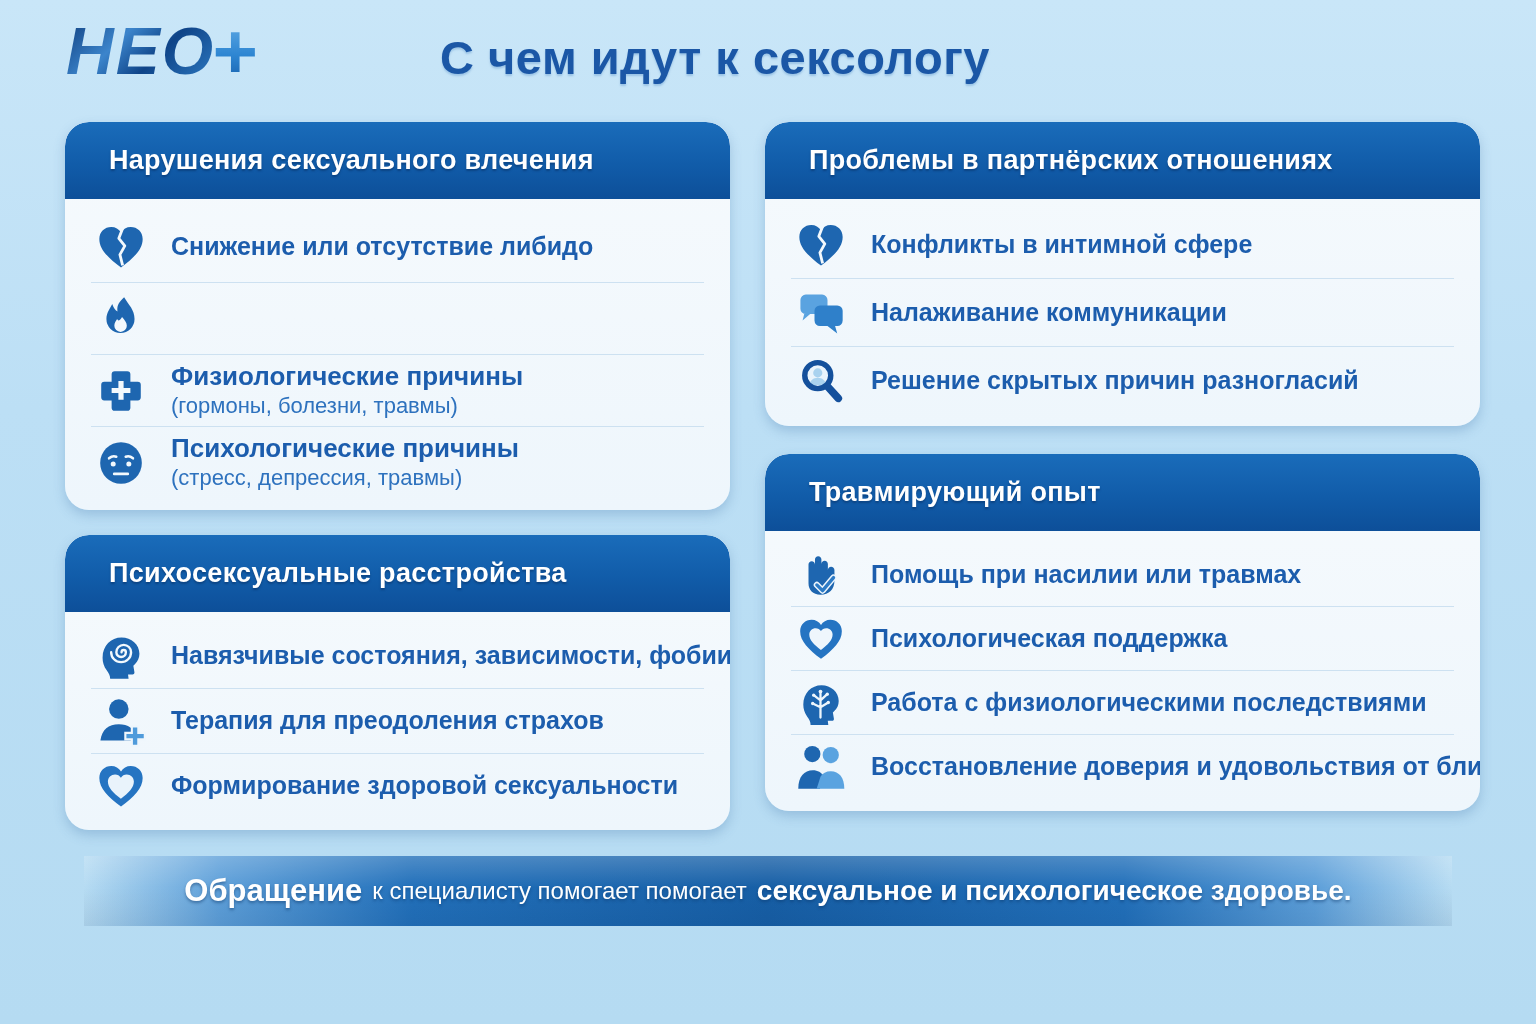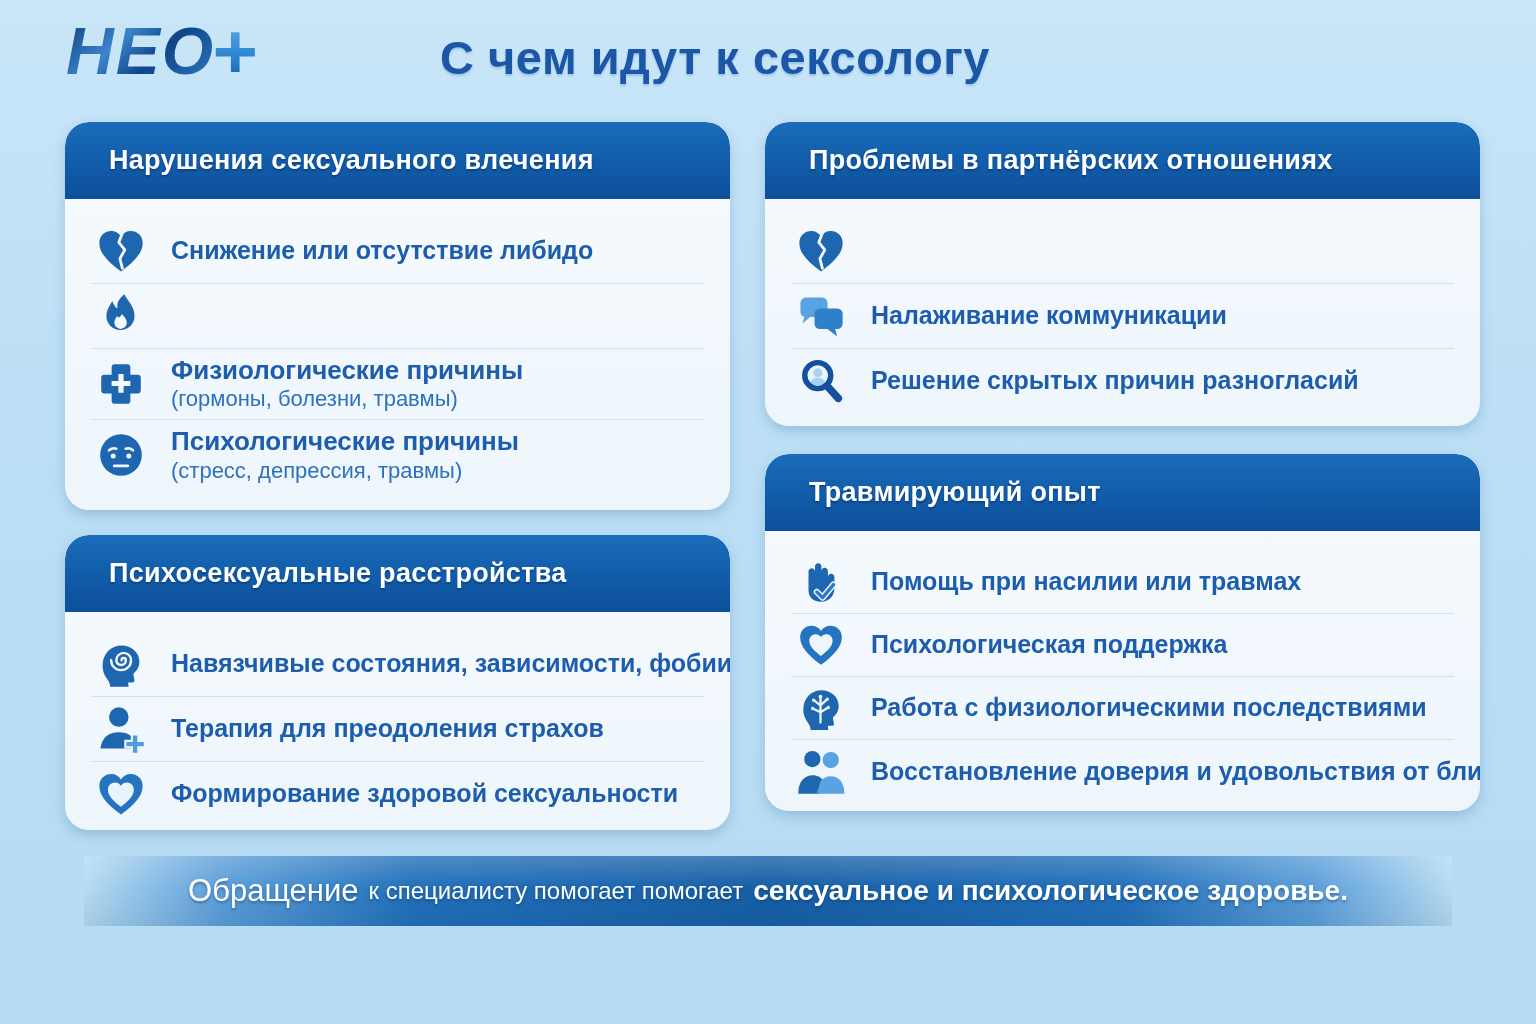"Снижение или отсутствие либидо" .card-body { padding: 20px 0 -> 12px 0 }
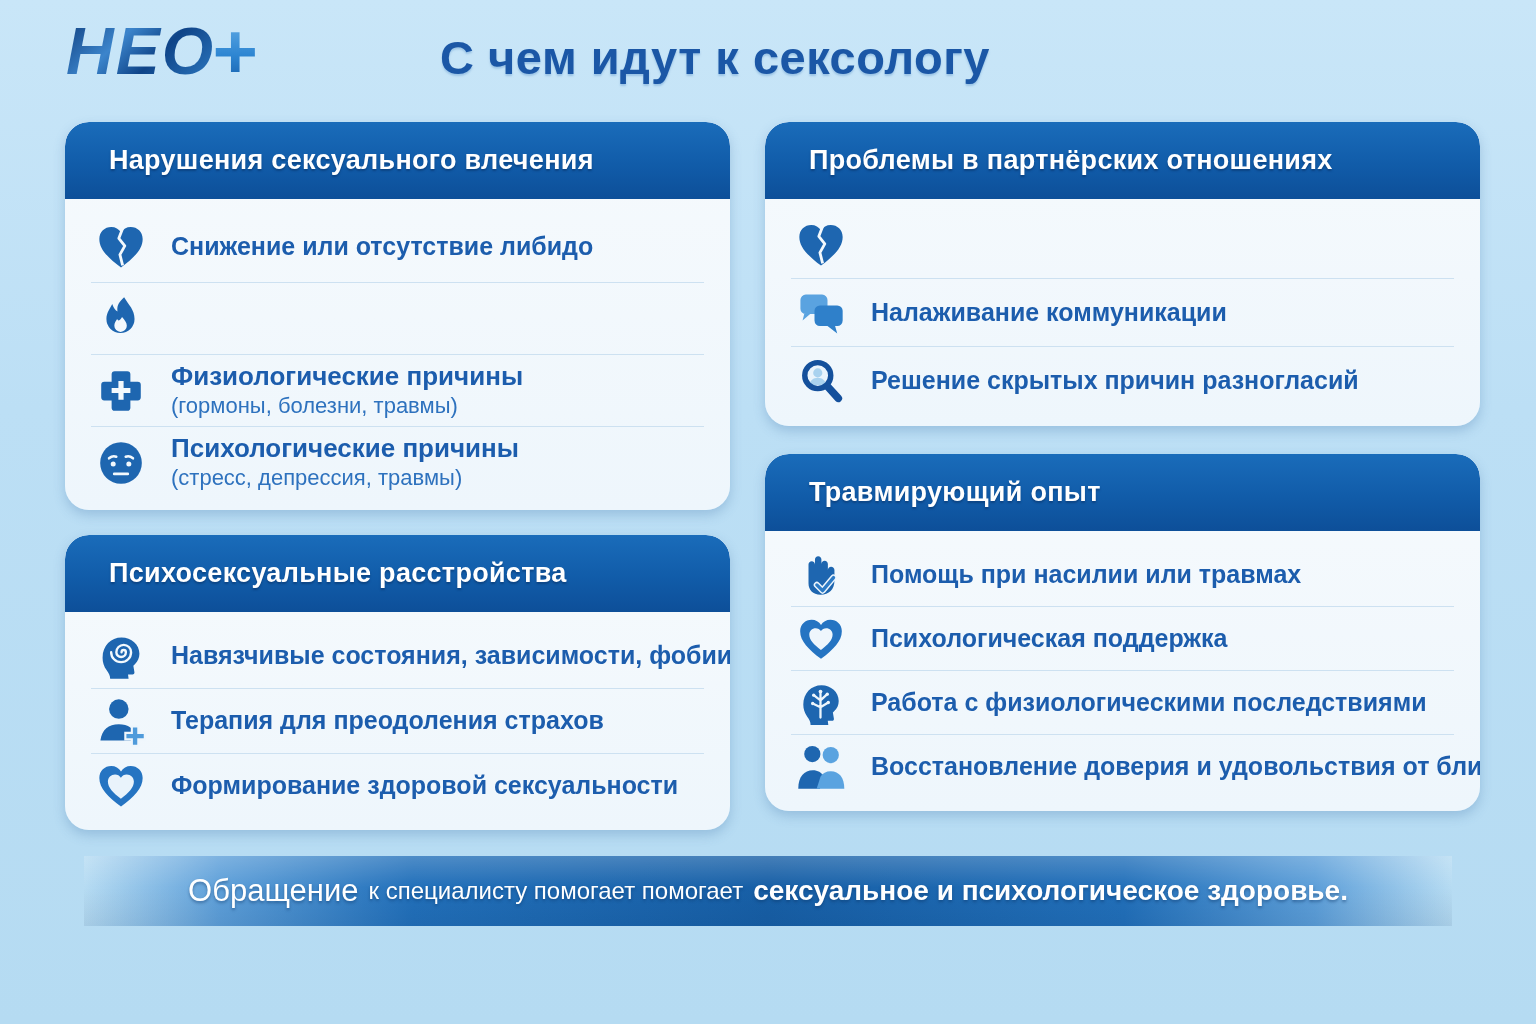"Конфликты в интимной сфере" div.item-text { html: none -> <div> <div>Конфликты в интимной сфере</div> </div> }
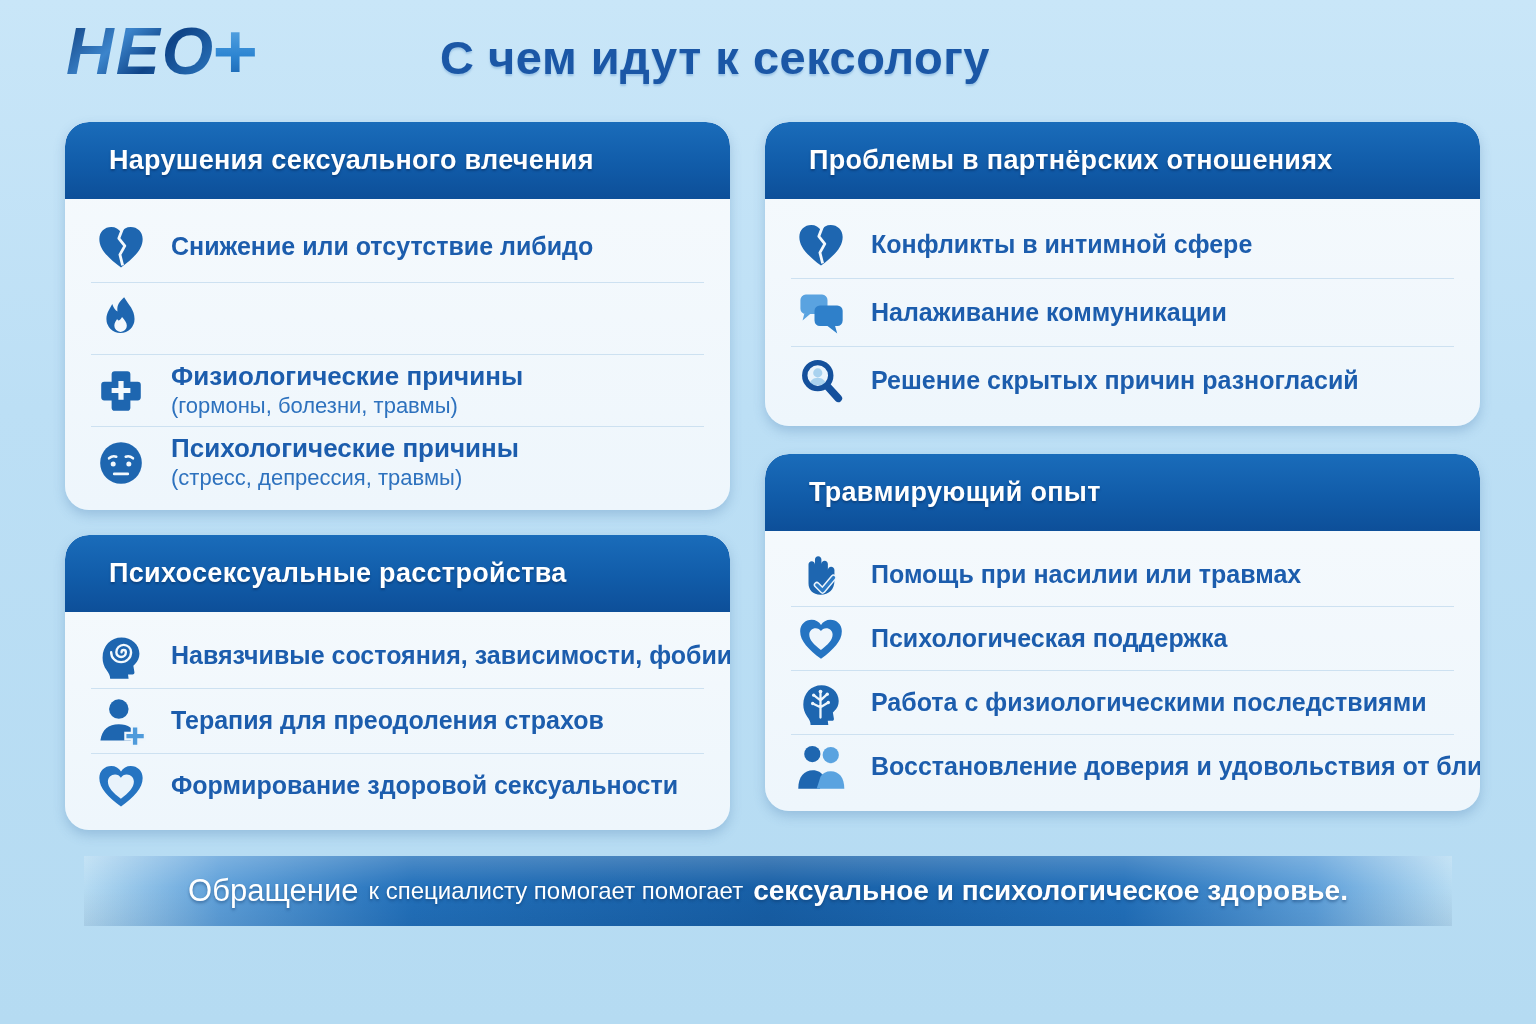"Обращение" .footer-lead { font-weight: 400 -> 700 }
